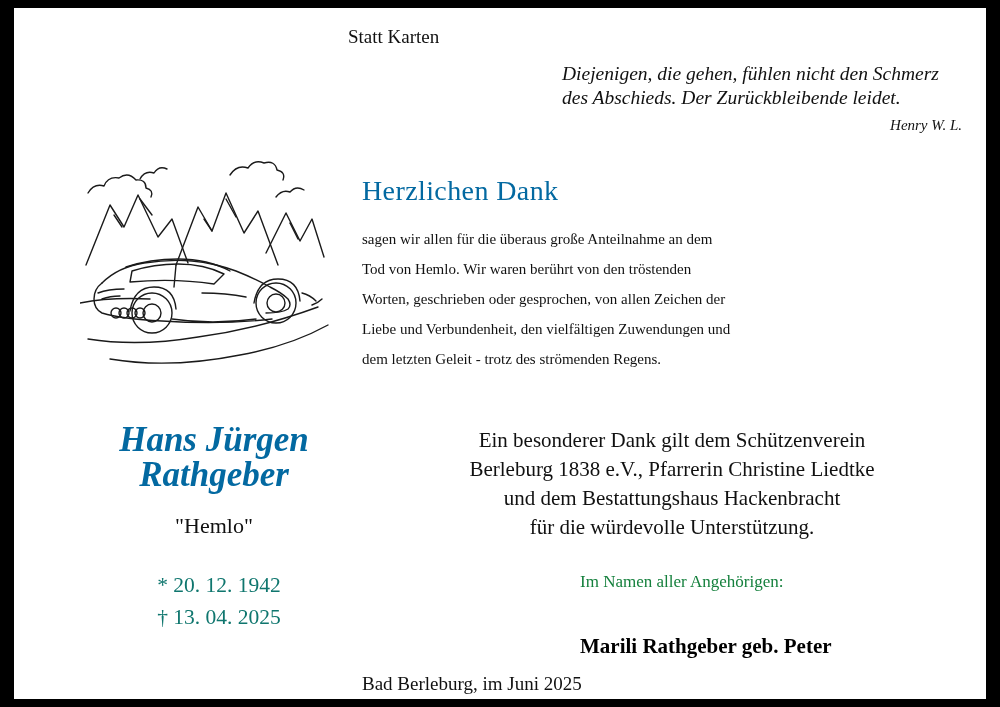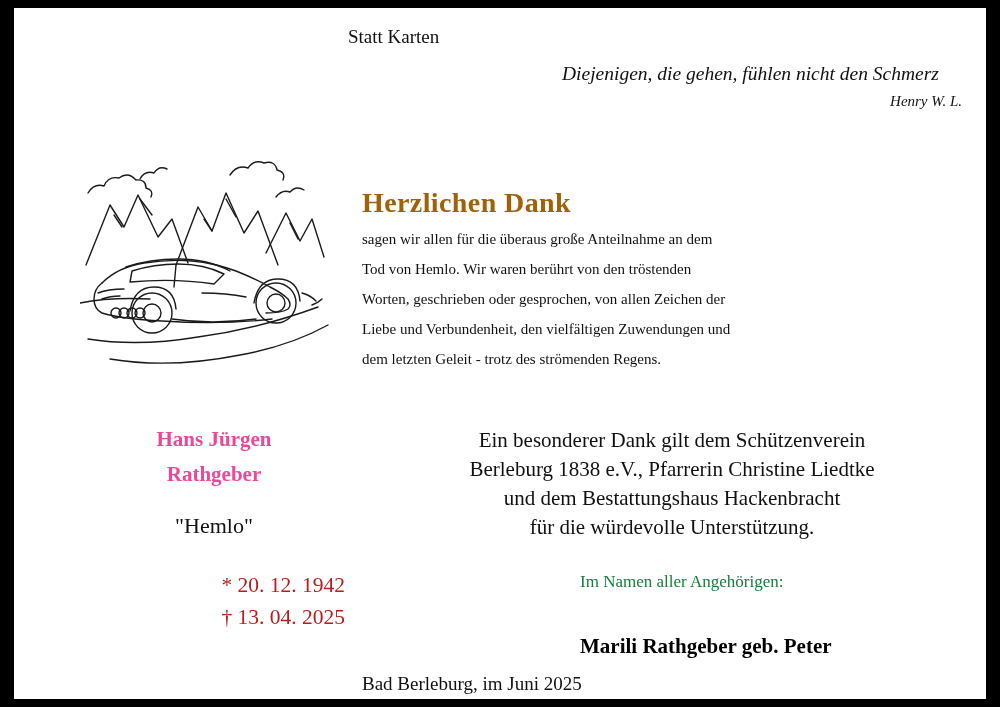"des Abschieds. Der Zurückbleibende" span.motto-line { html: none -> <span>des Abschieds. Der Zurückbleibende leidet.</span> }
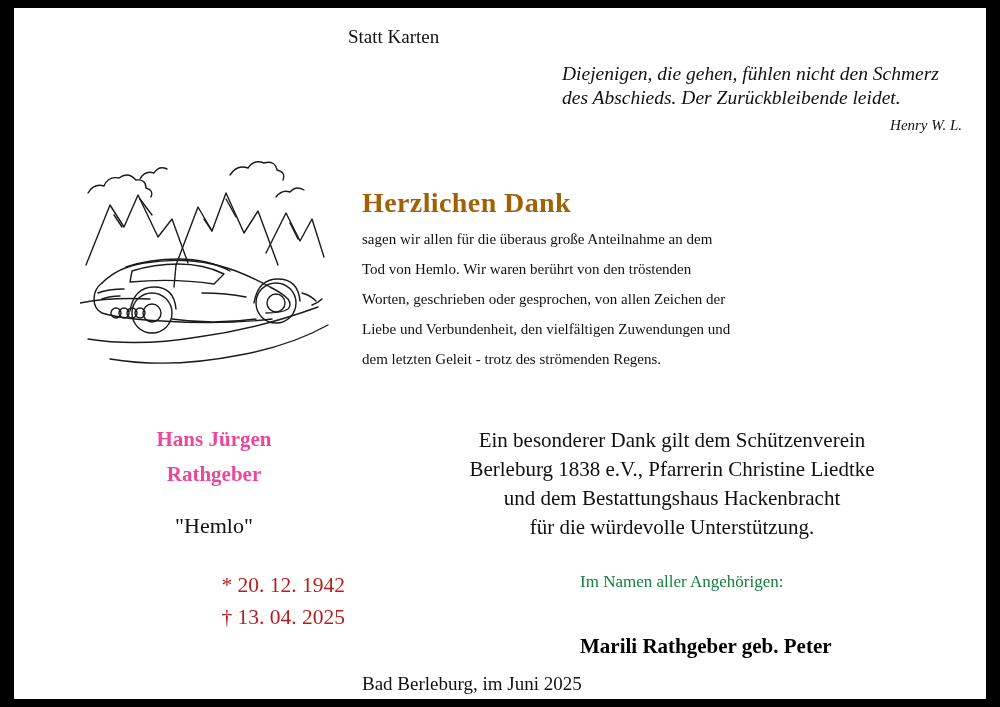"Herzlichen Dank" .thanks-title { color: #a16207 -> #0369a1; font-weight: bold -> normal; top: 179px -> 167px }
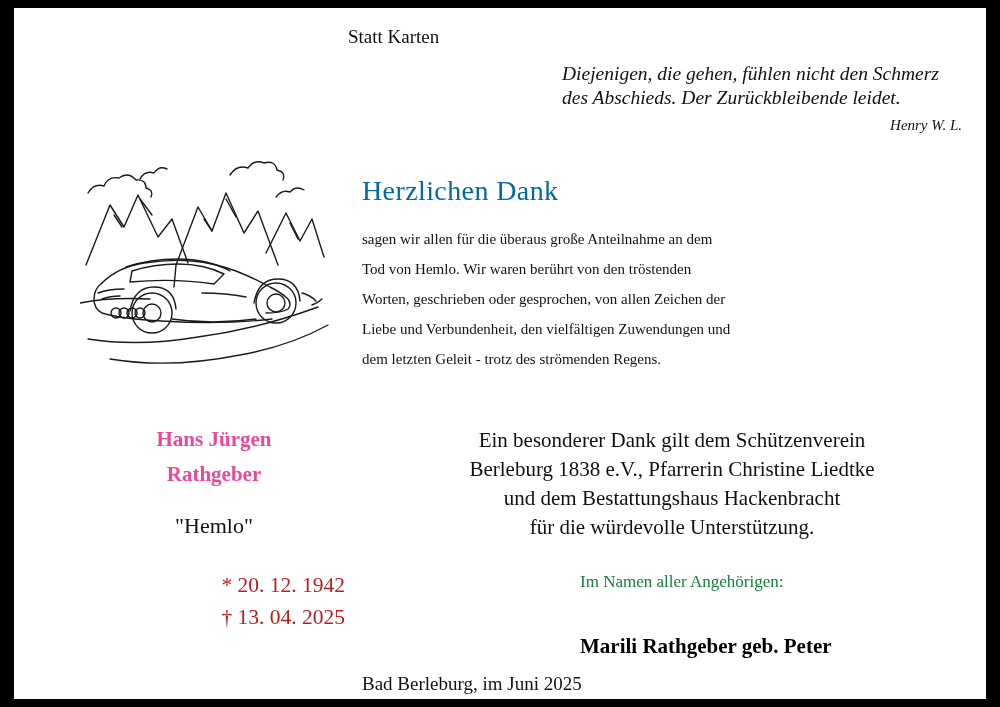"Hans Jürgen" .deceased-name { color: #ec4899 -> #0369a1; font-size: 21px -> 35px; font-style: none -> italic }
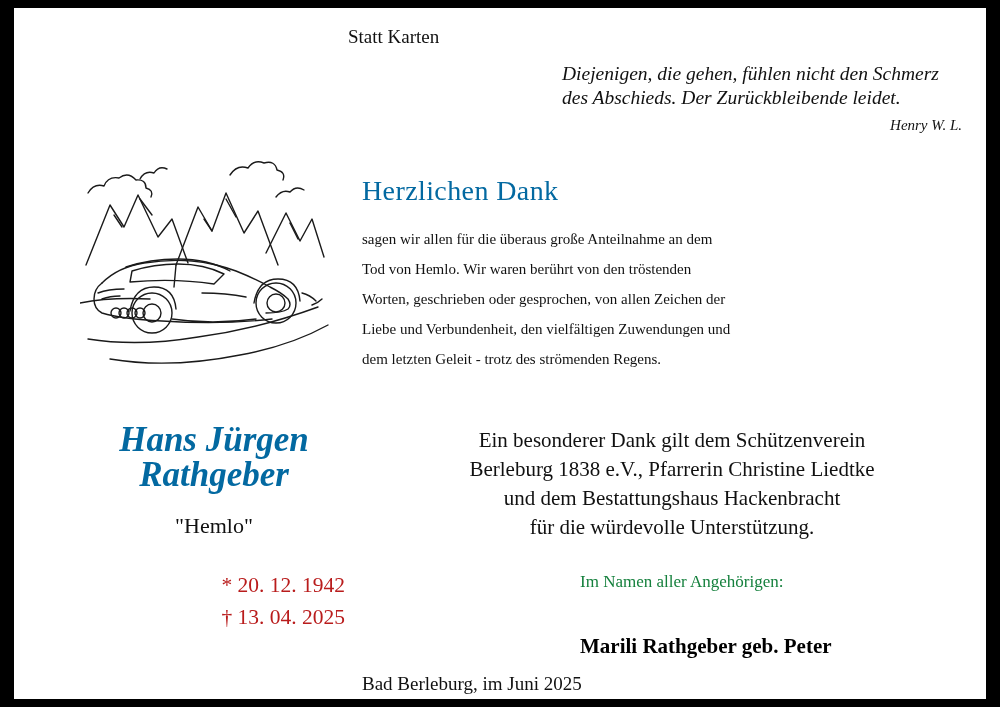"* 20. 12. 1942" .dates { color: #b91c1c -> #0f766e; left: 91px -> 85px; text-align: right -> center }
